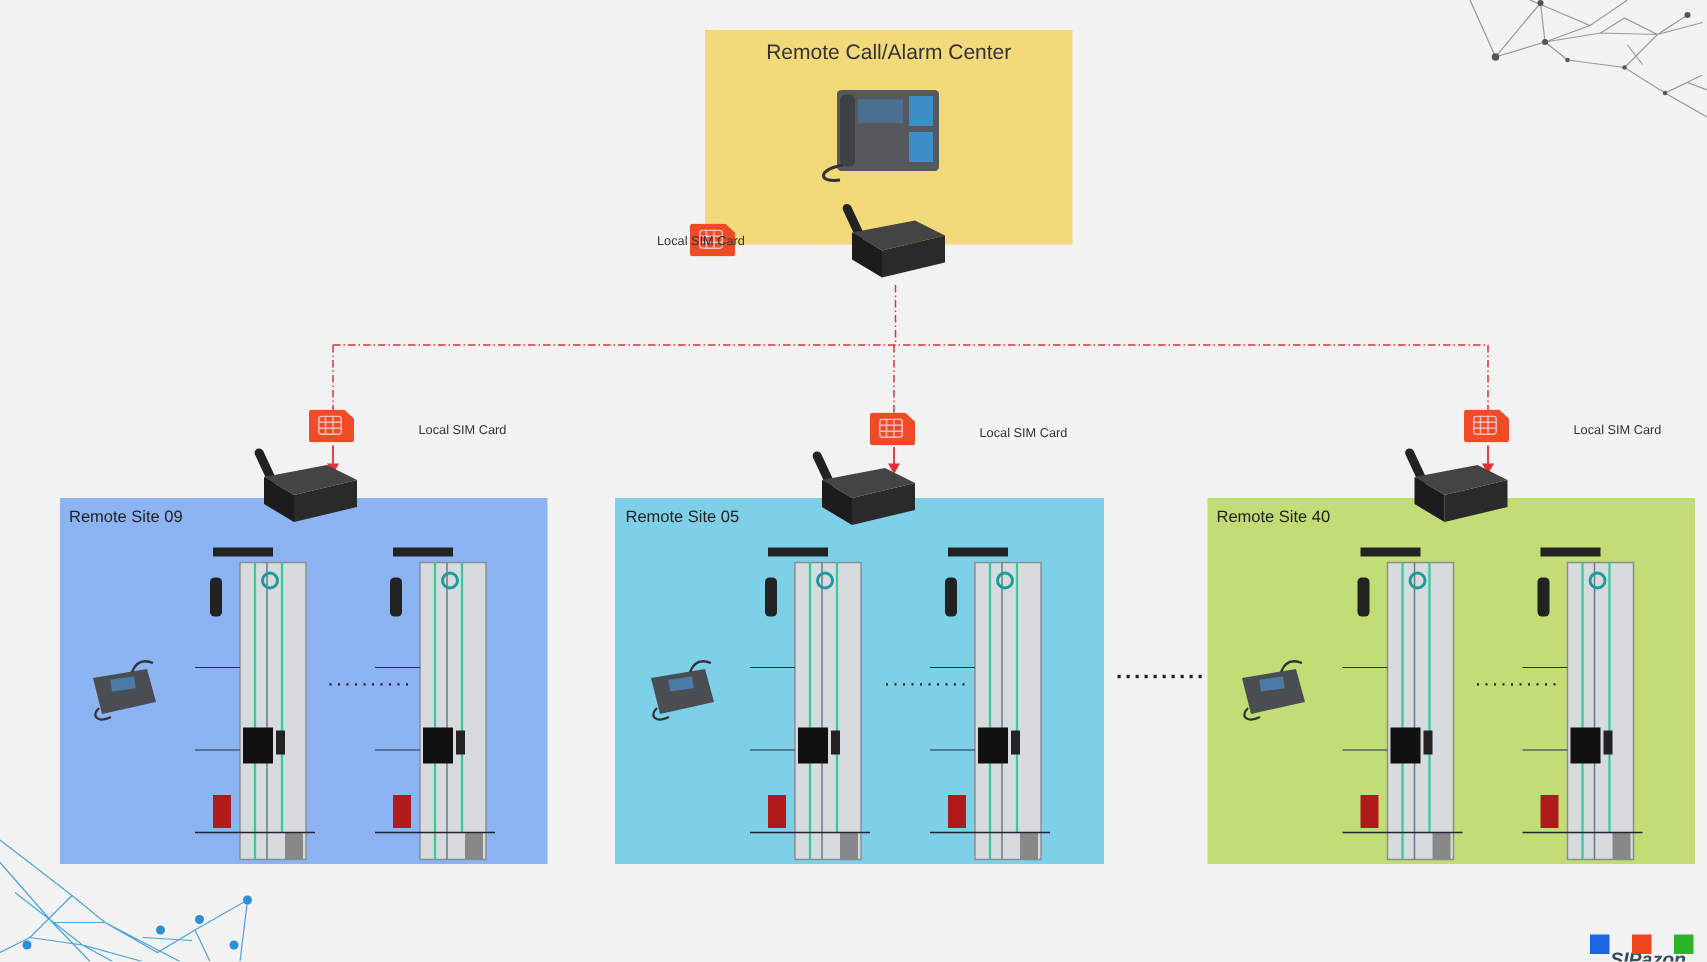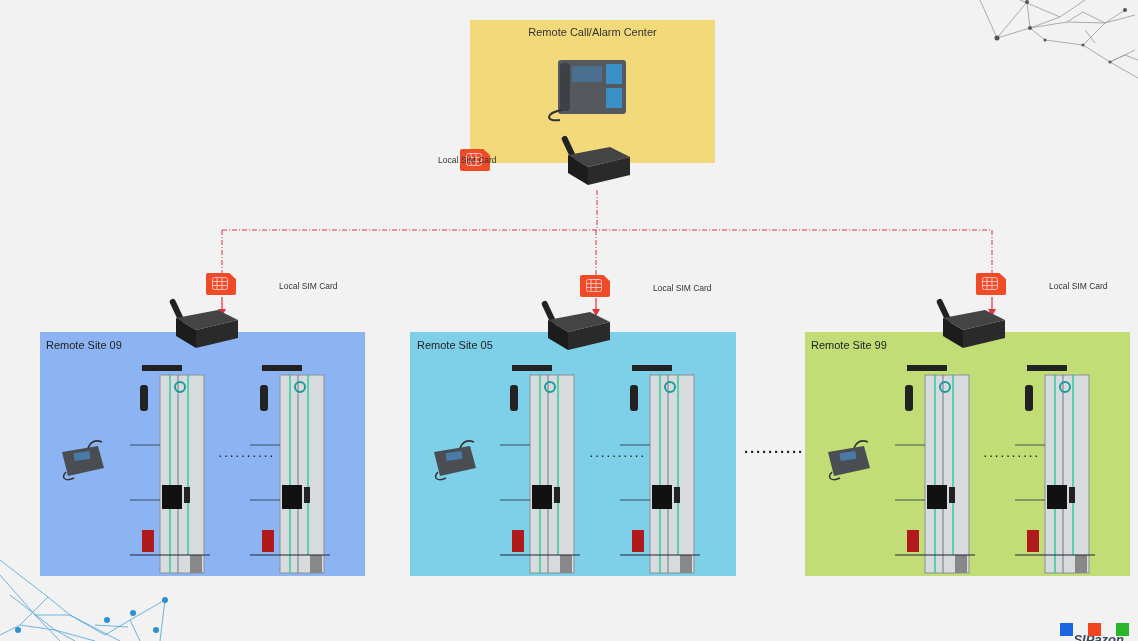"Remote Call/Alarm Center" .center-title { font-size: 11px -> 14px }
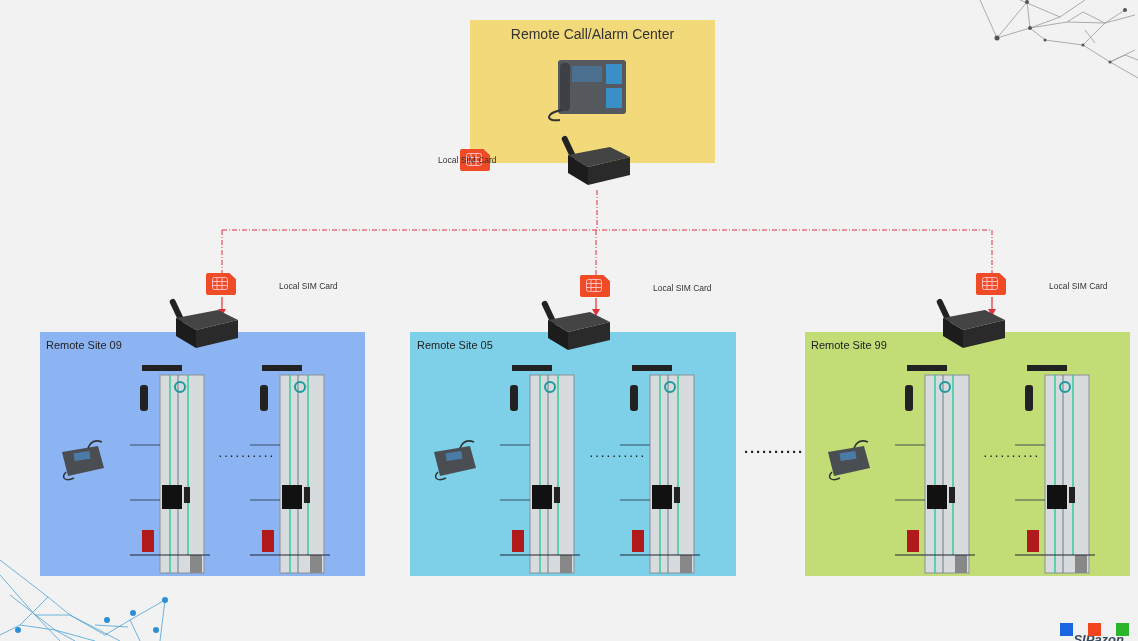"Remote Site 99" div.abs { text: 99 -> 40 }
